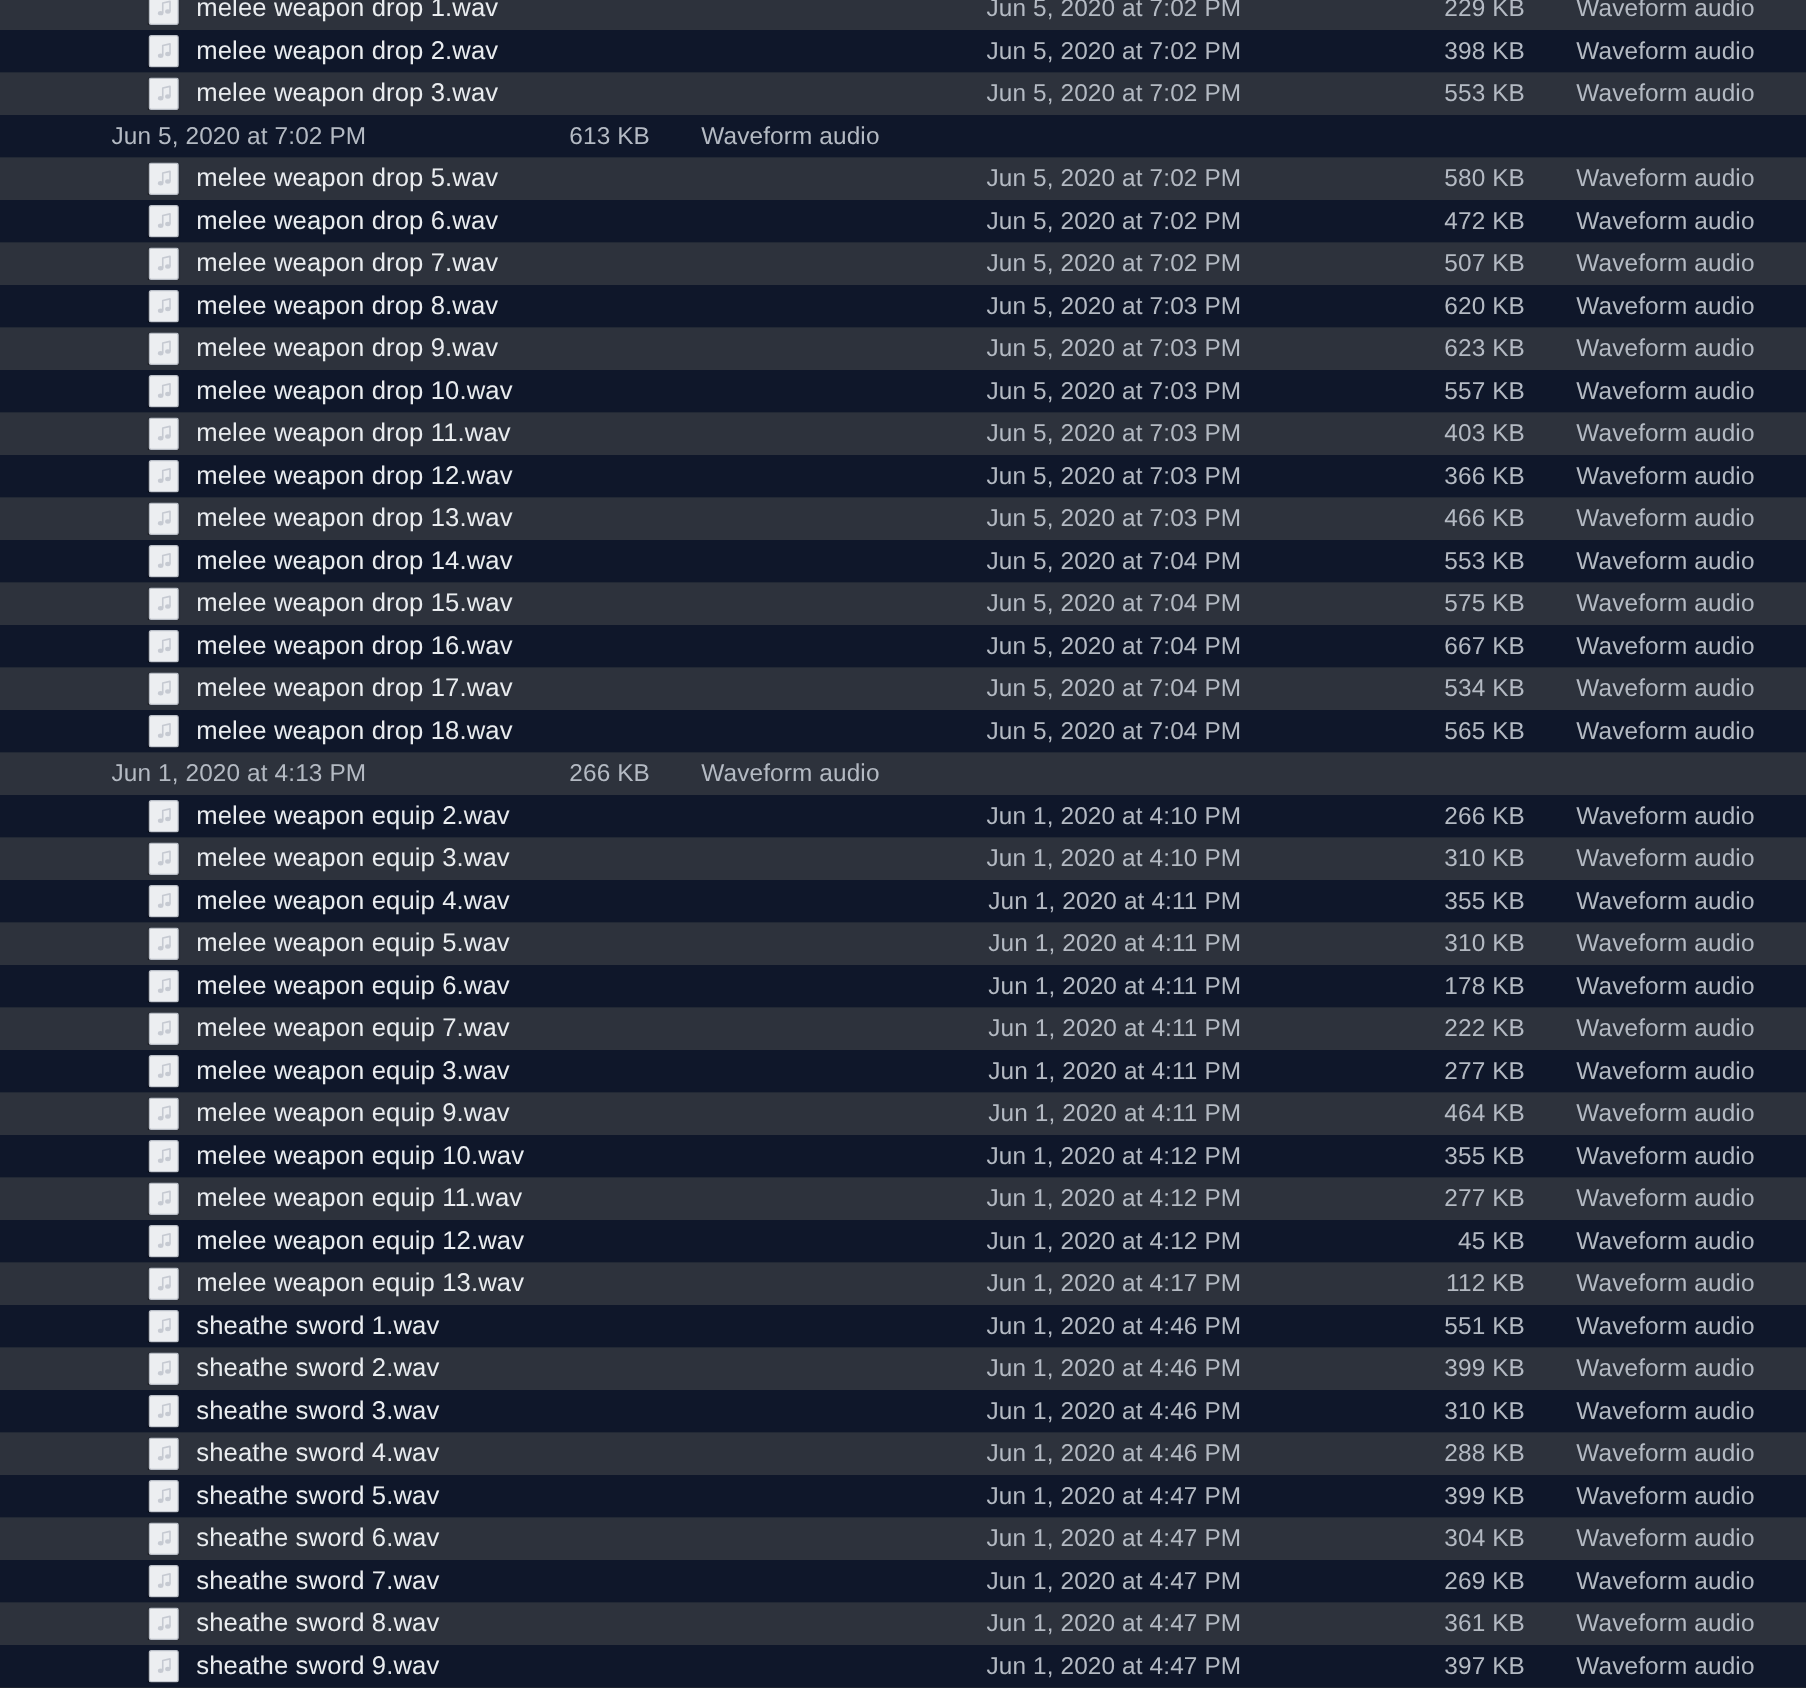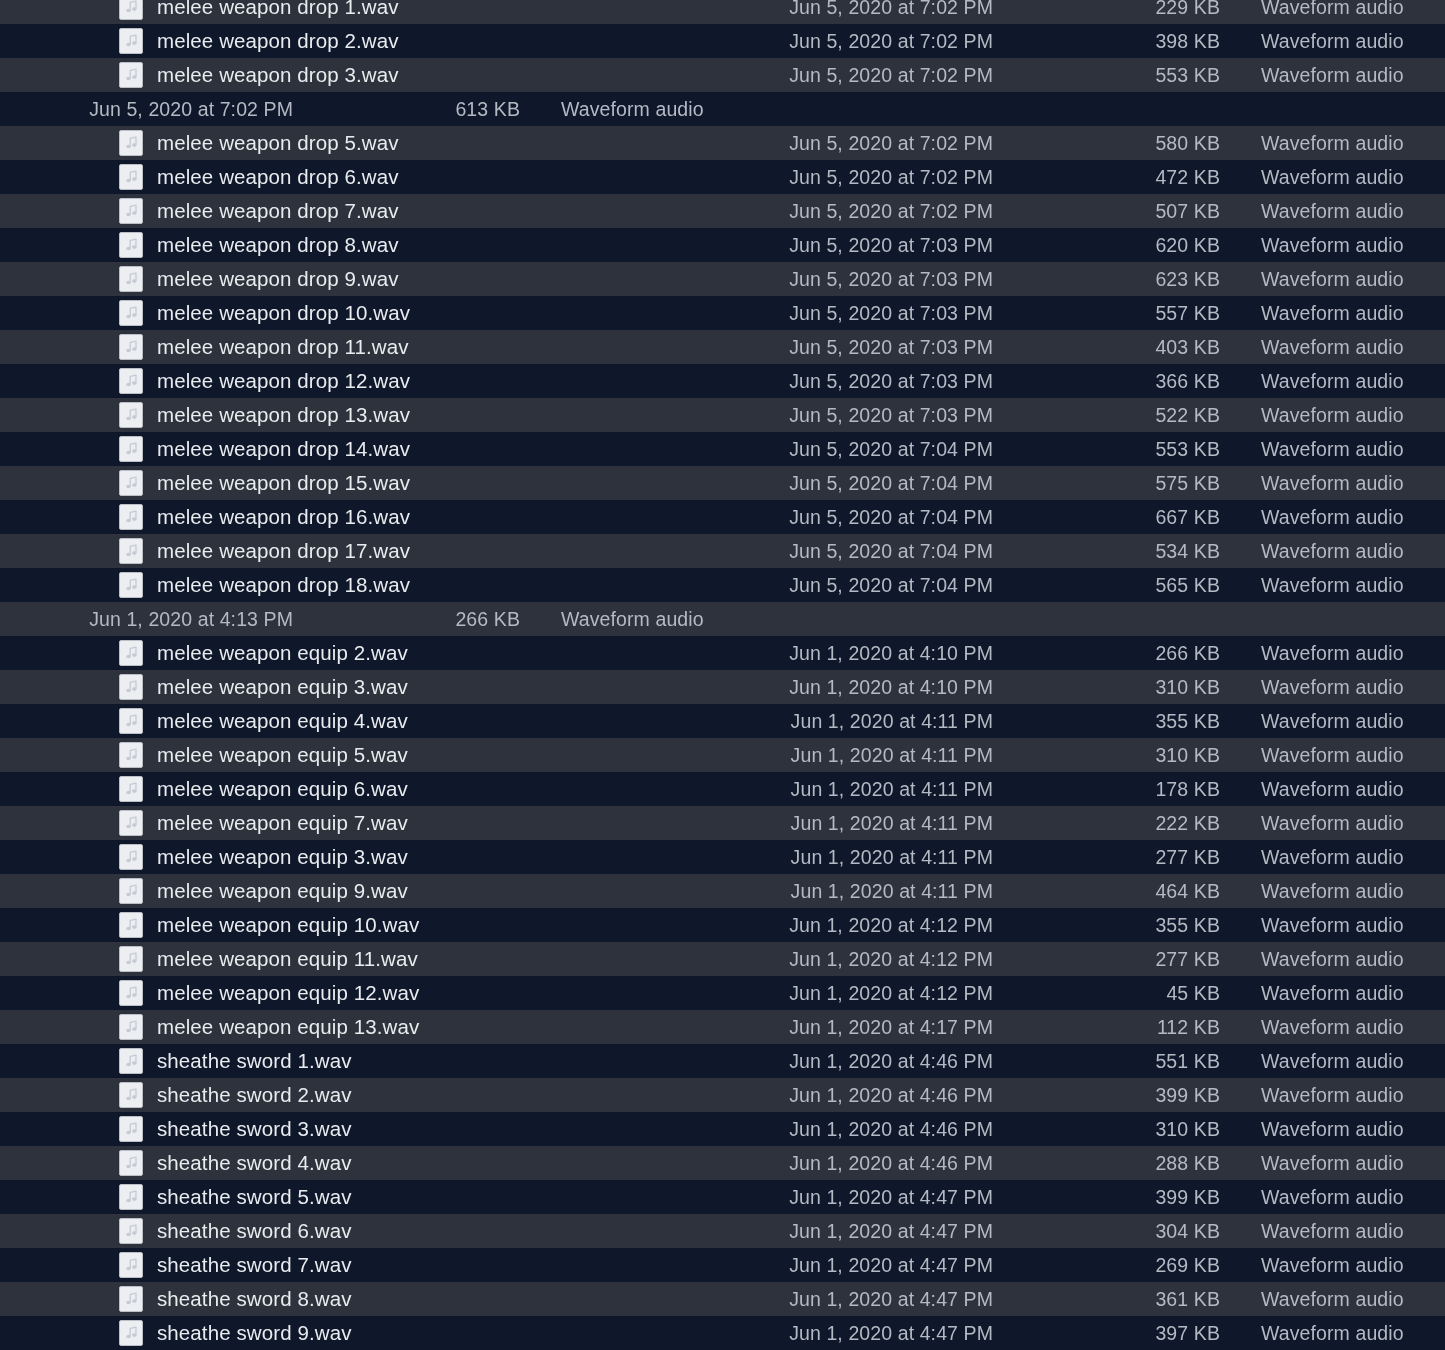"522 KB" div.cell-size { text: 522 -> 466 }
